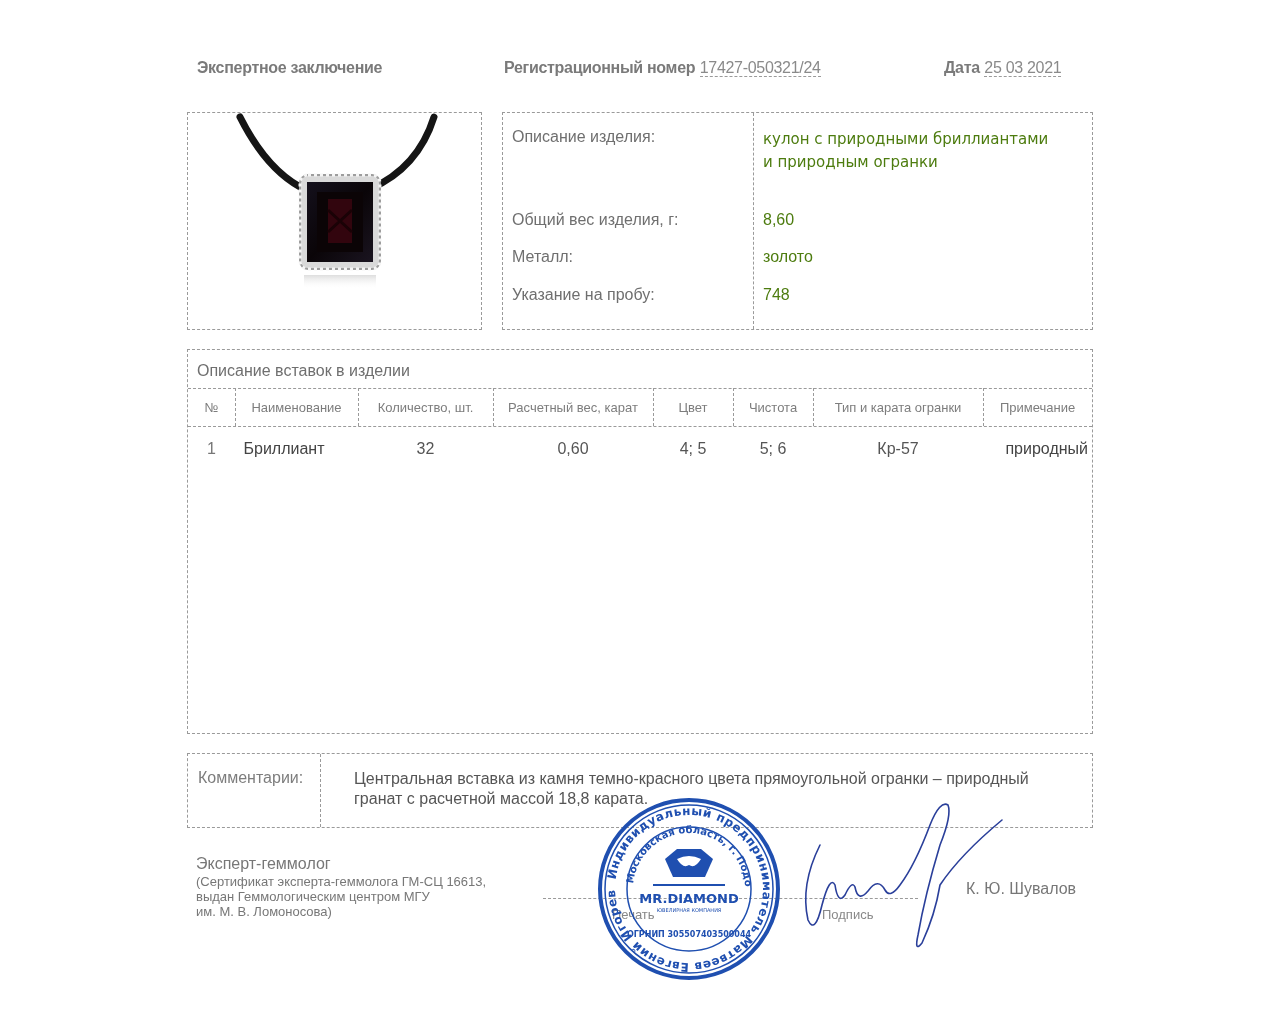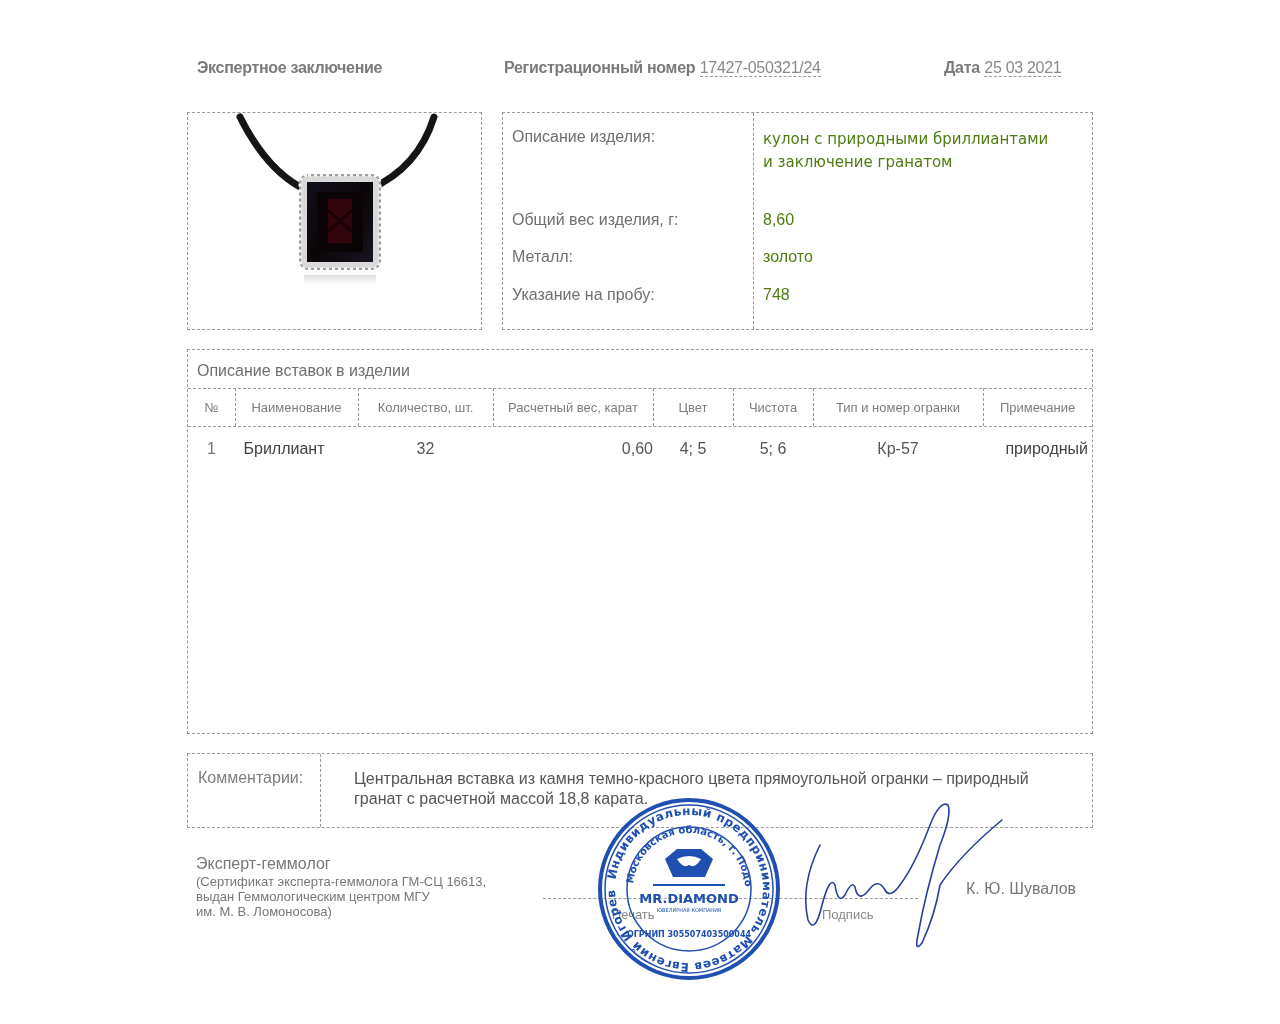"и заключение гранатом" div { text: заключение гранатом -> природным огранки }
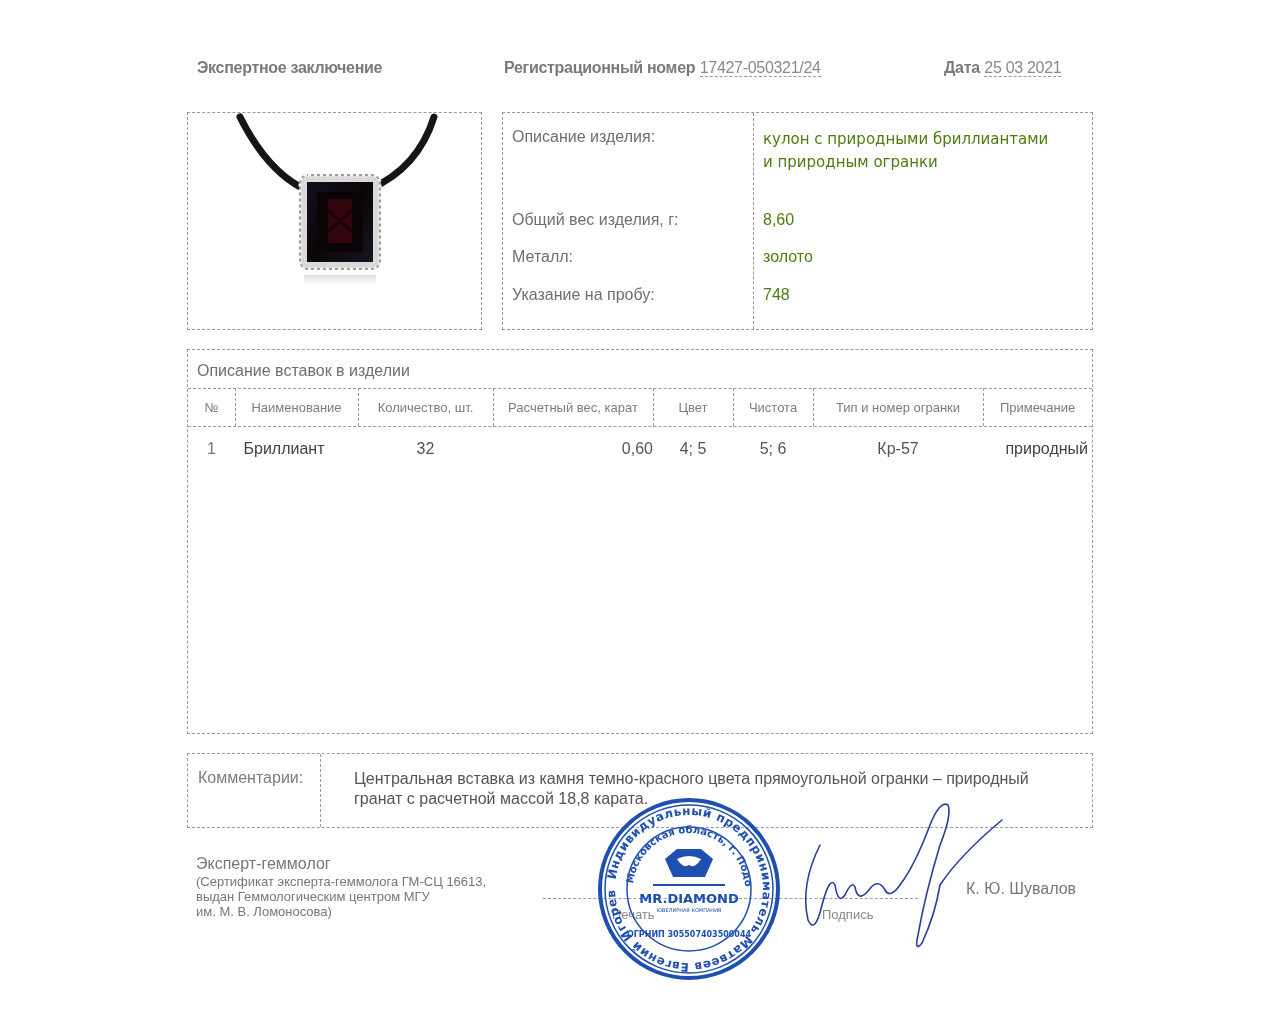"Тип и номер огранки" div.abs { text: номер -> карата }
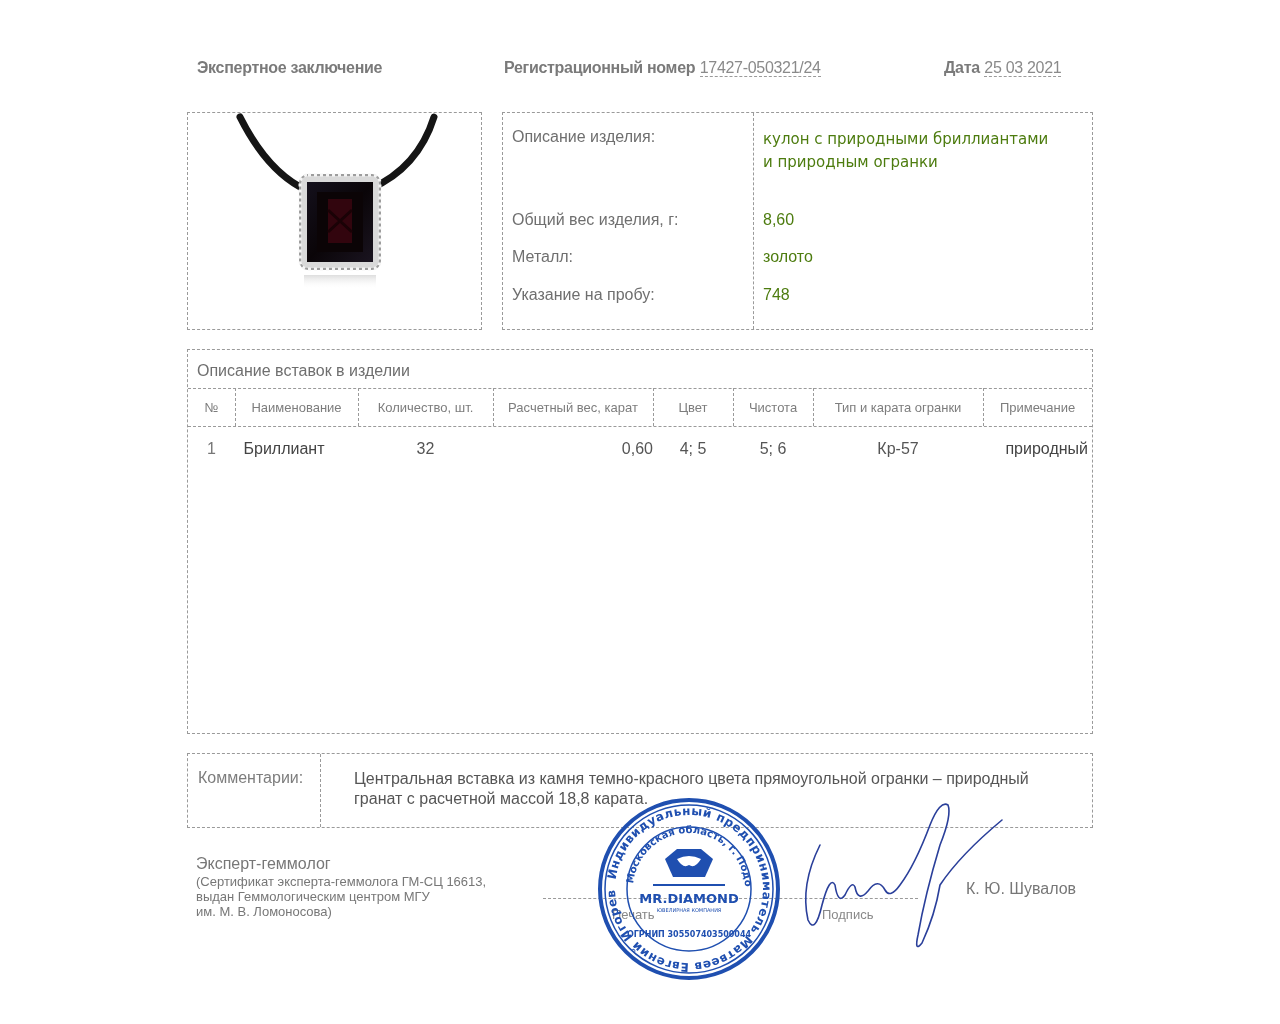"0,60" div.abs { text-align: right -> none }
